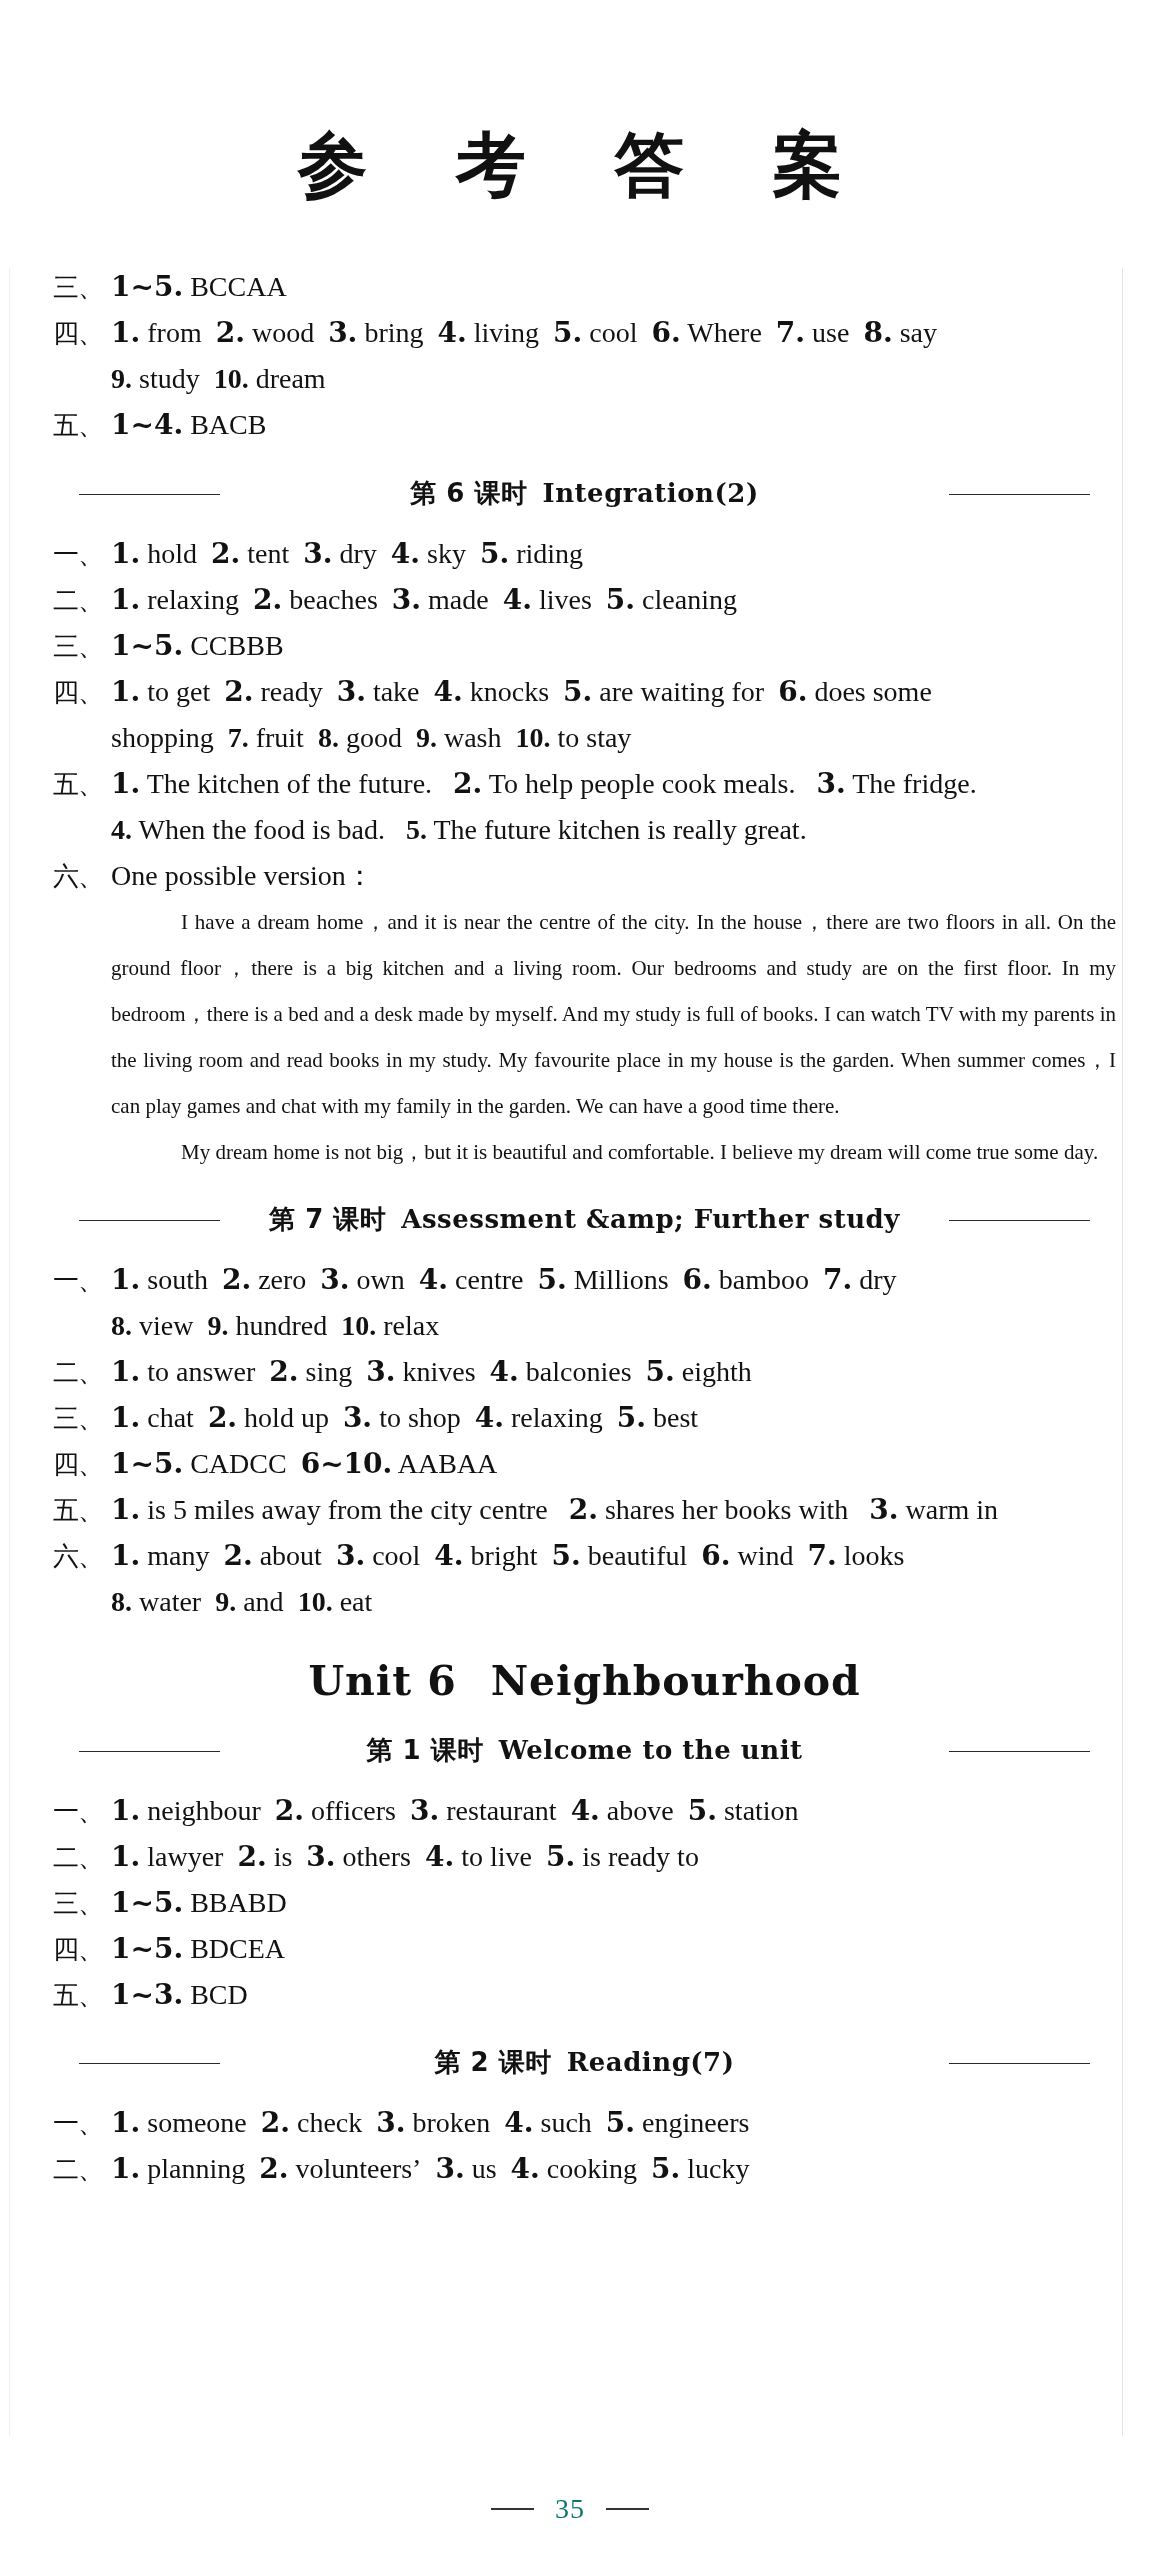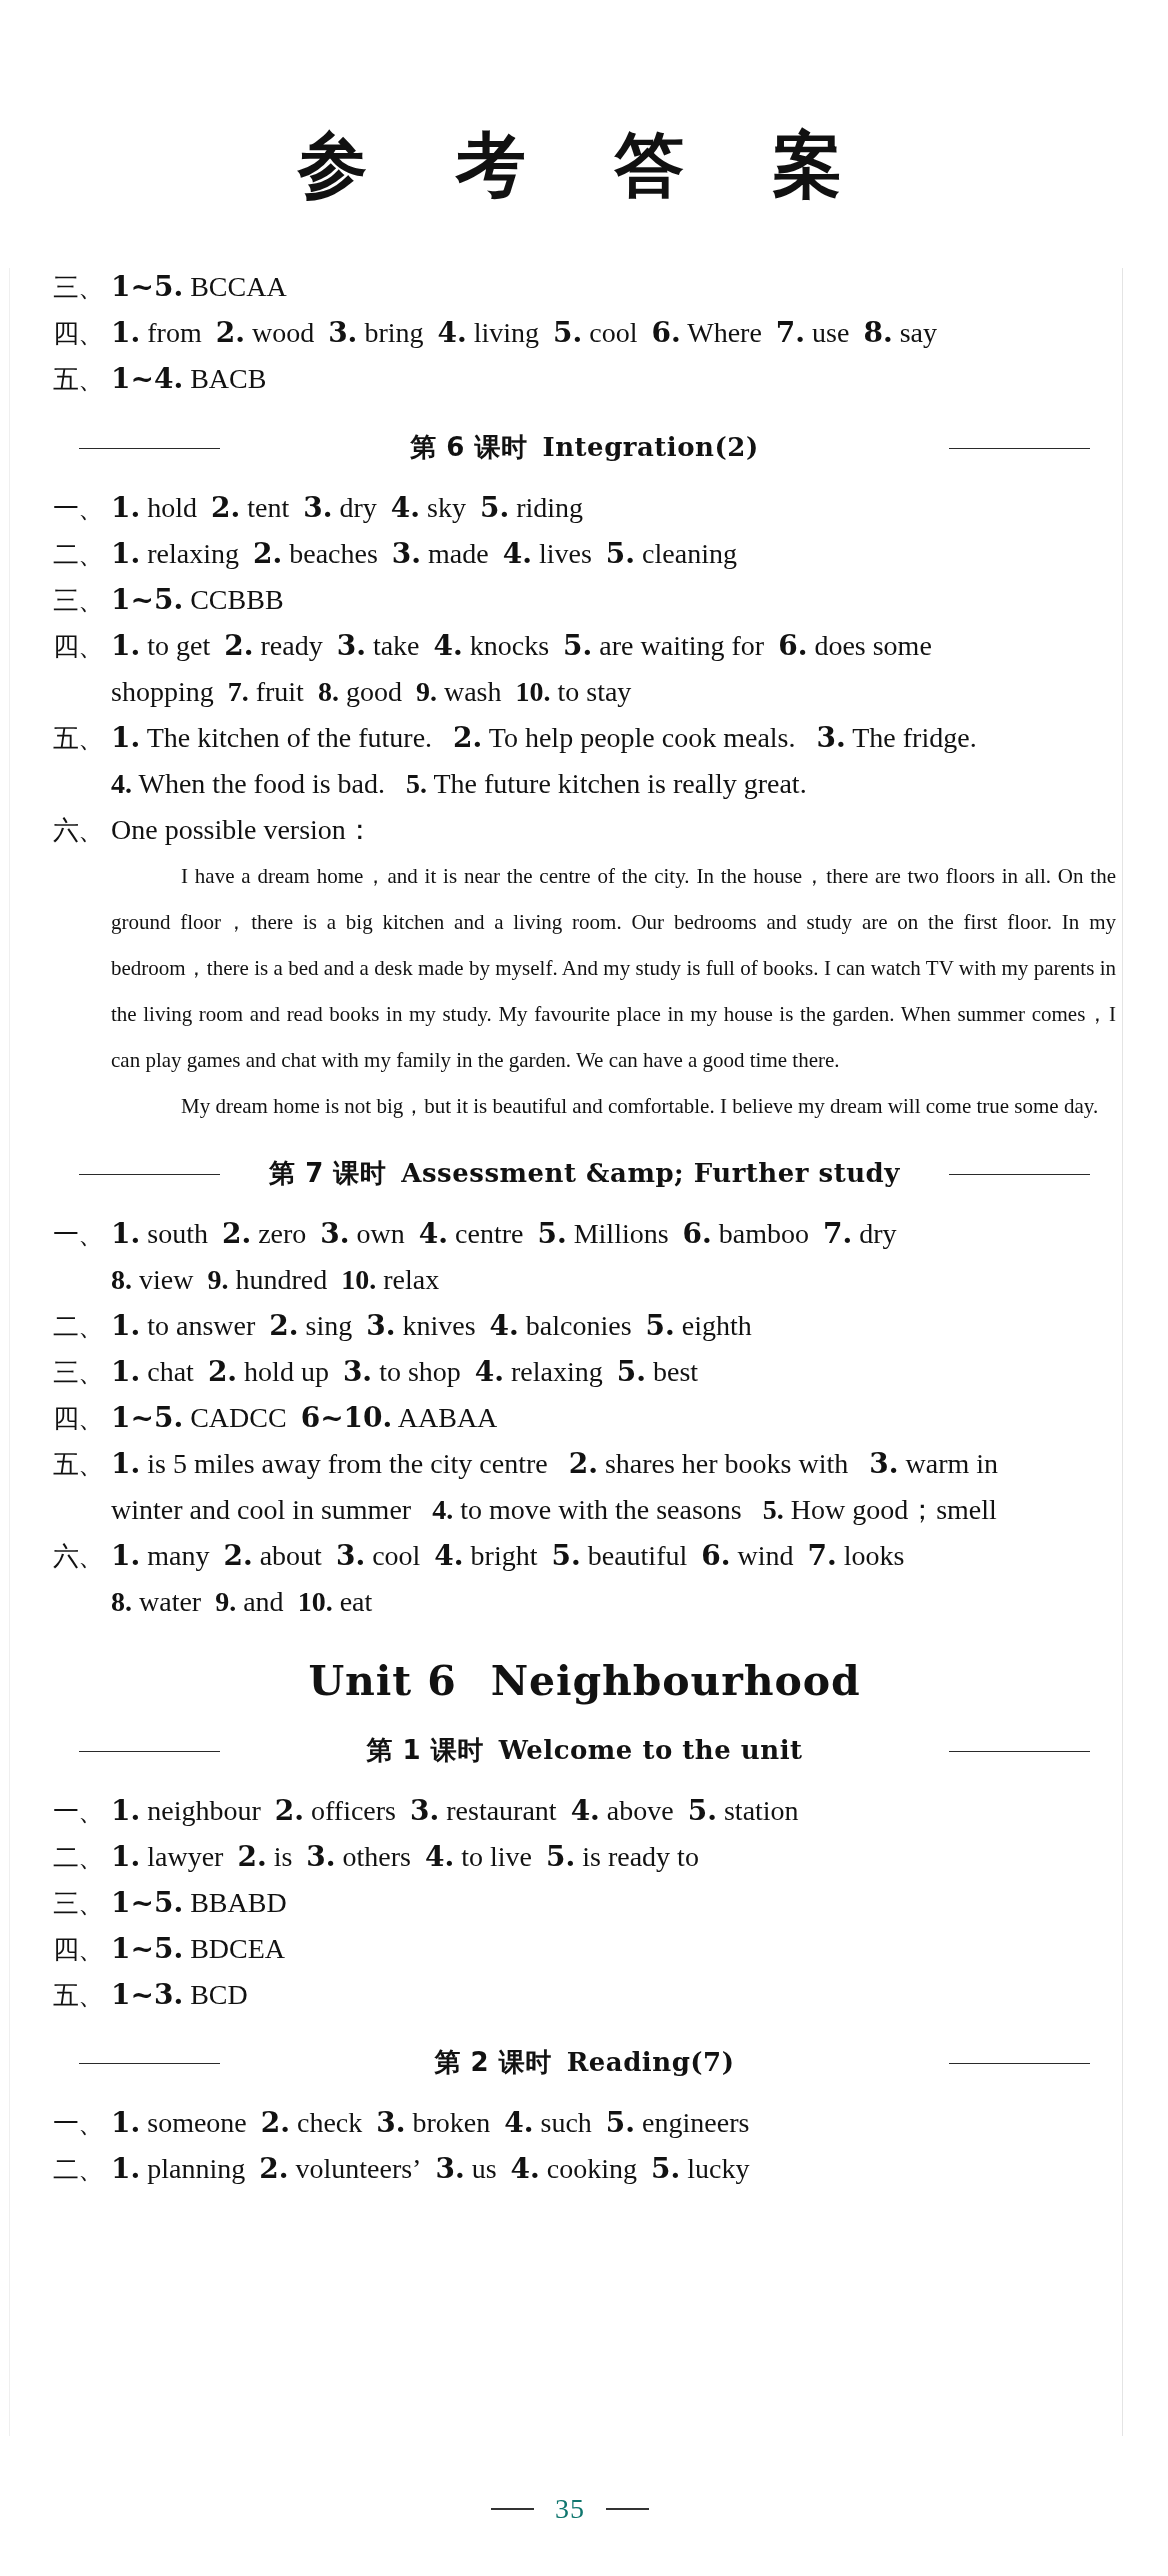"9. study 10. dream" div.cont-line { html: none -> <div><b>9.</b> study&nbsp; <b>10.</b> dream</div> }
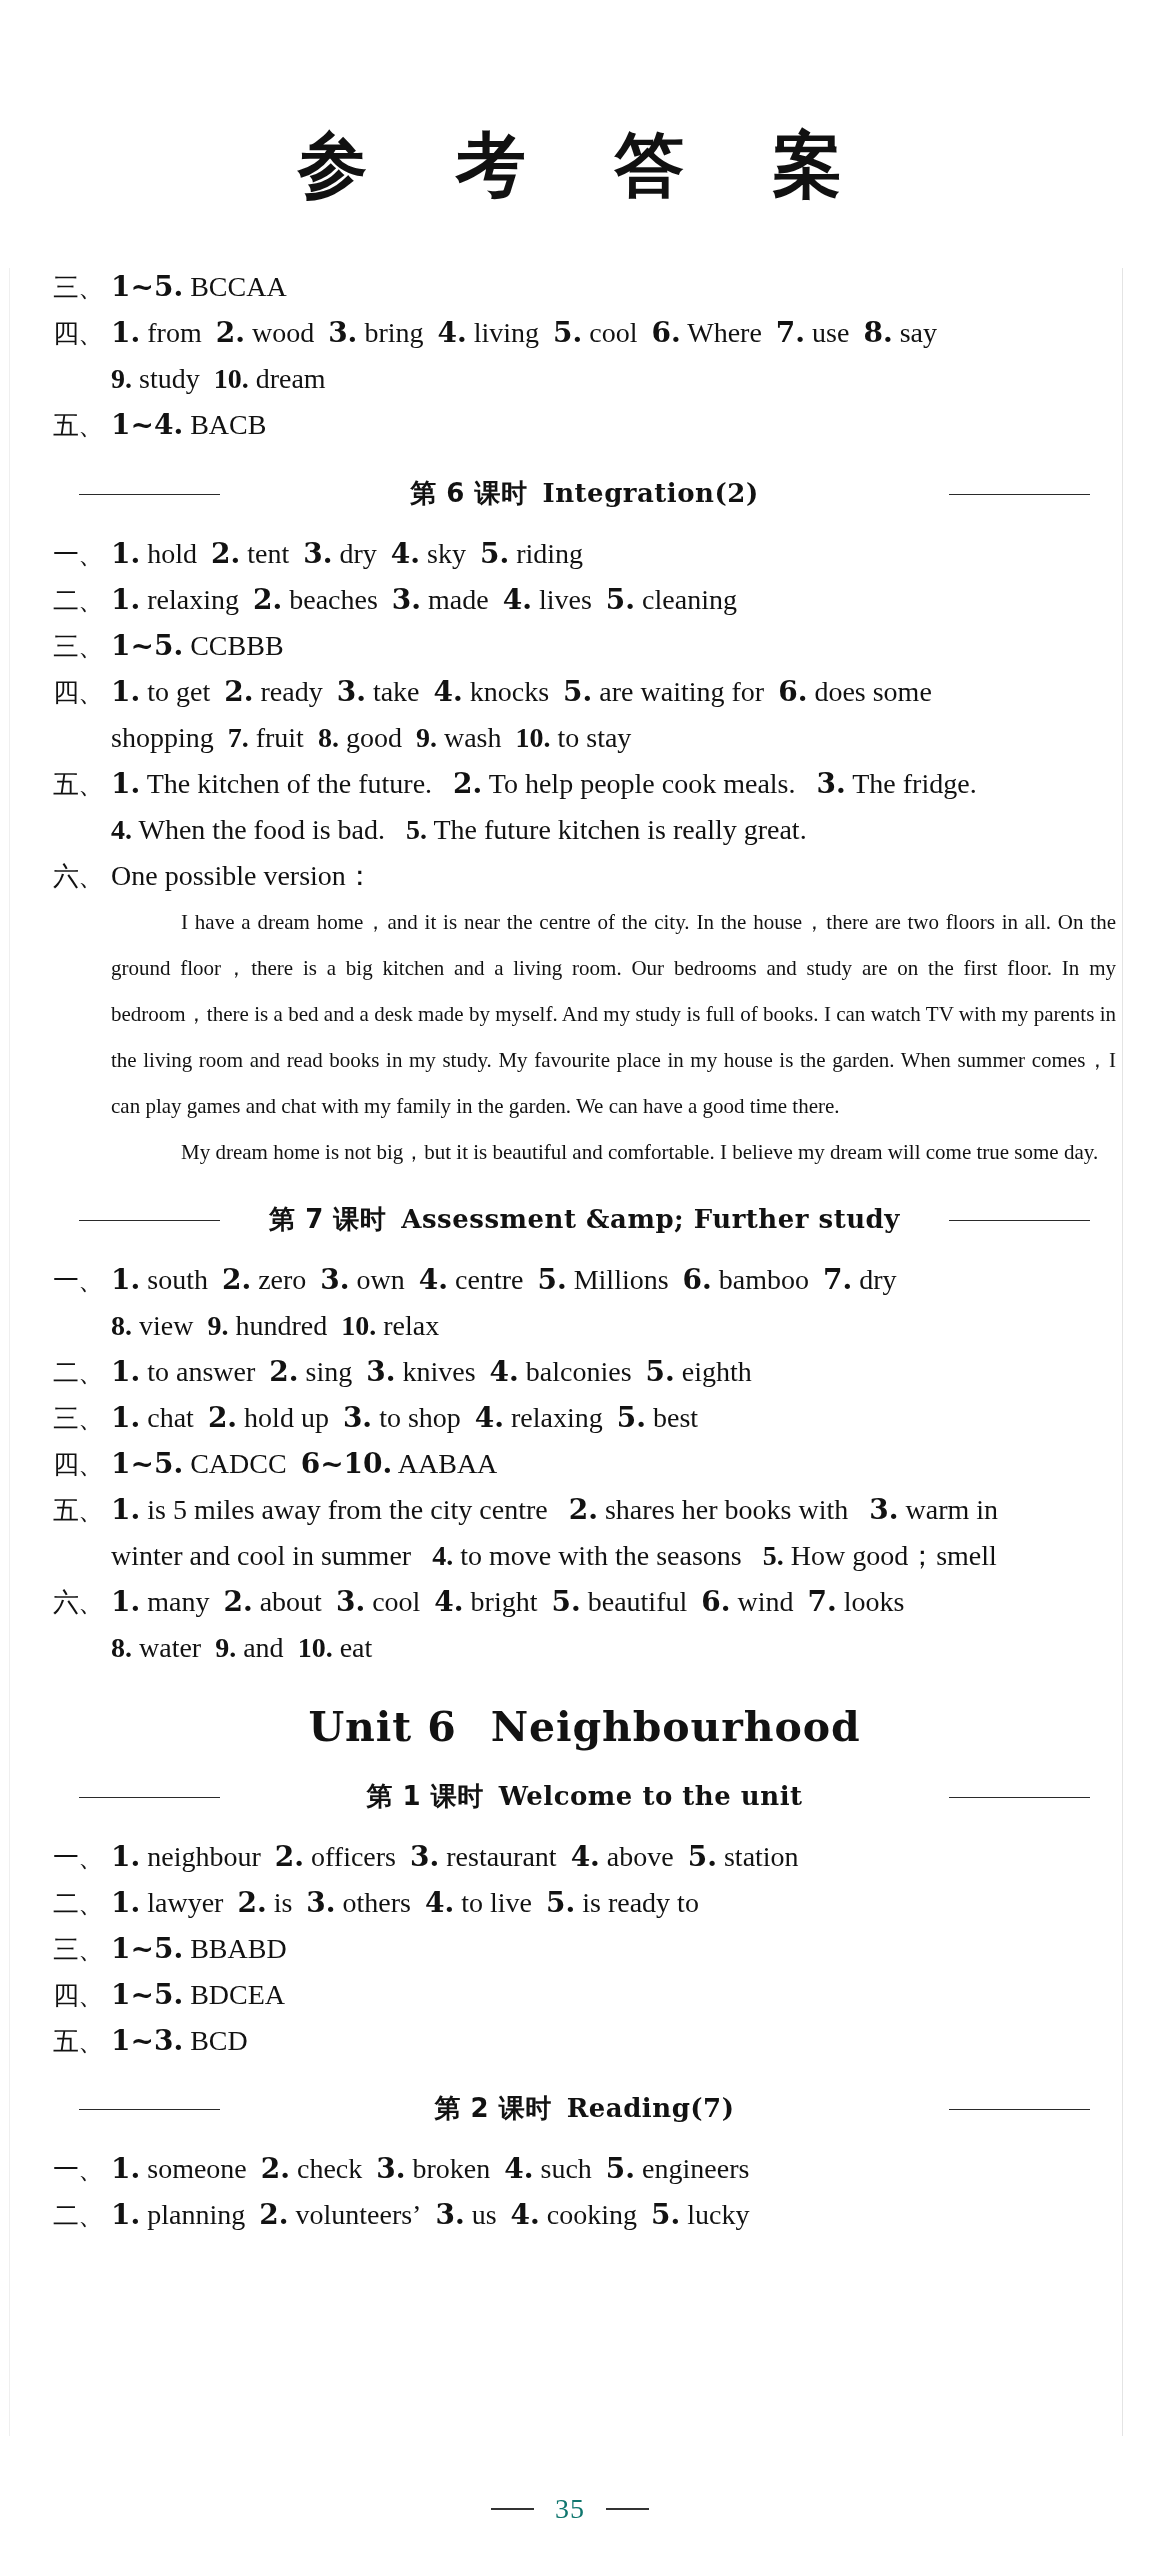"winter and cool in summer" div.cont-line { html: <div>winter and cool in summer&nbsp;&nbsp; <b>4.</b> to move with the seasons&nbsp;&nbsp; <b>5.</b> How good；smell</div> -> none }
